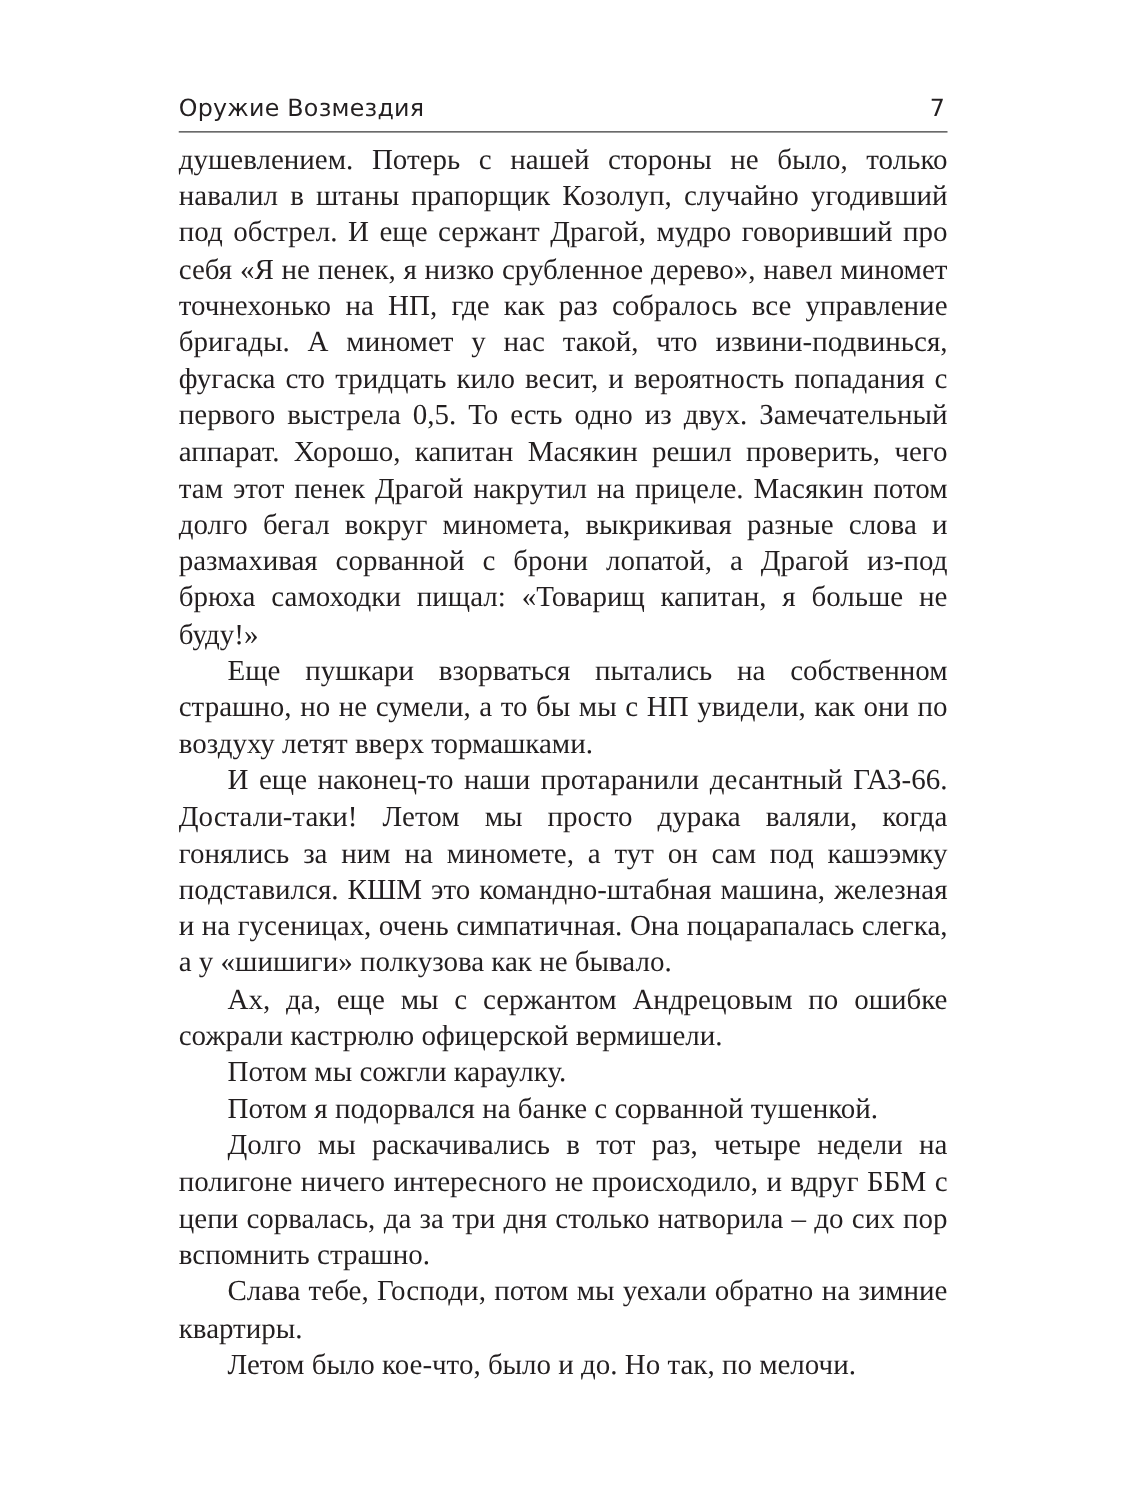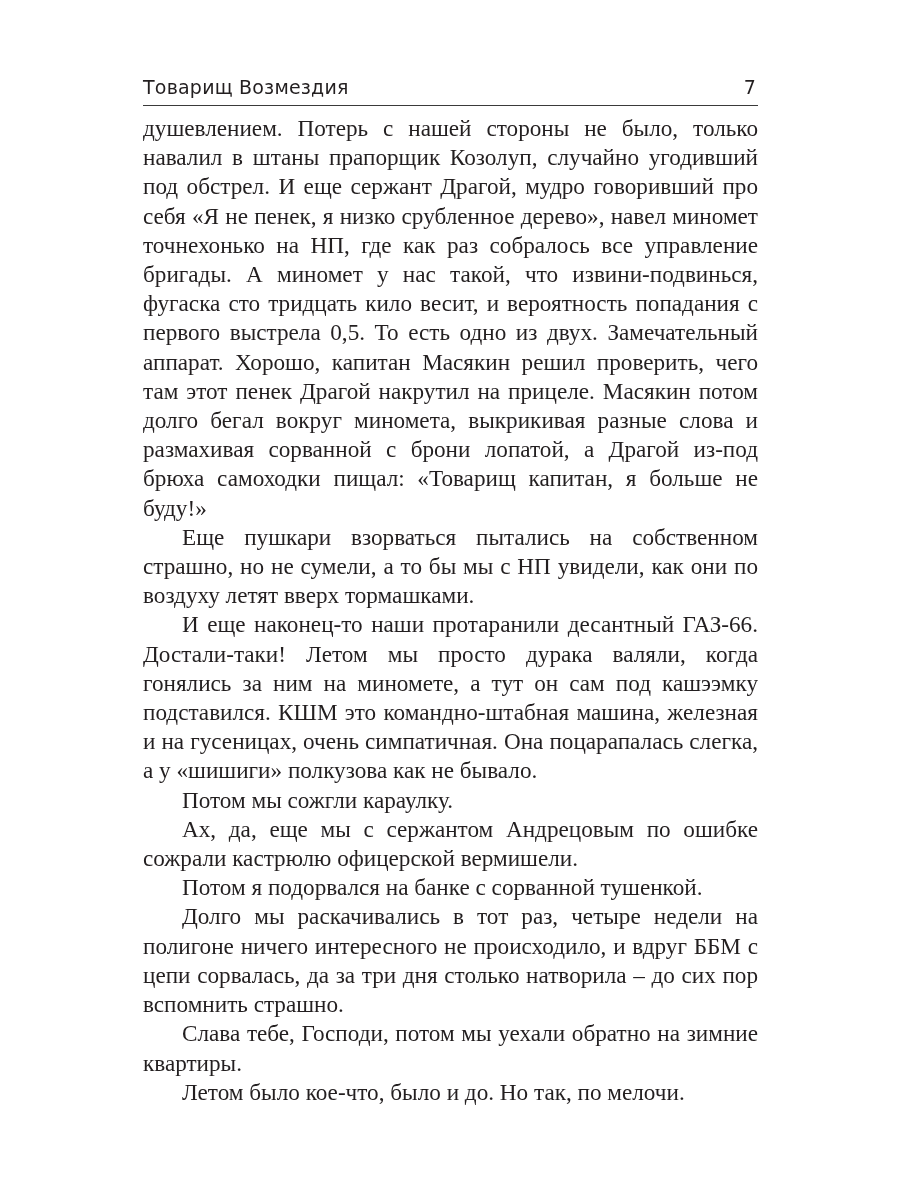"Товарищ Возмездия" span { text: Товарищ -> Оружие }
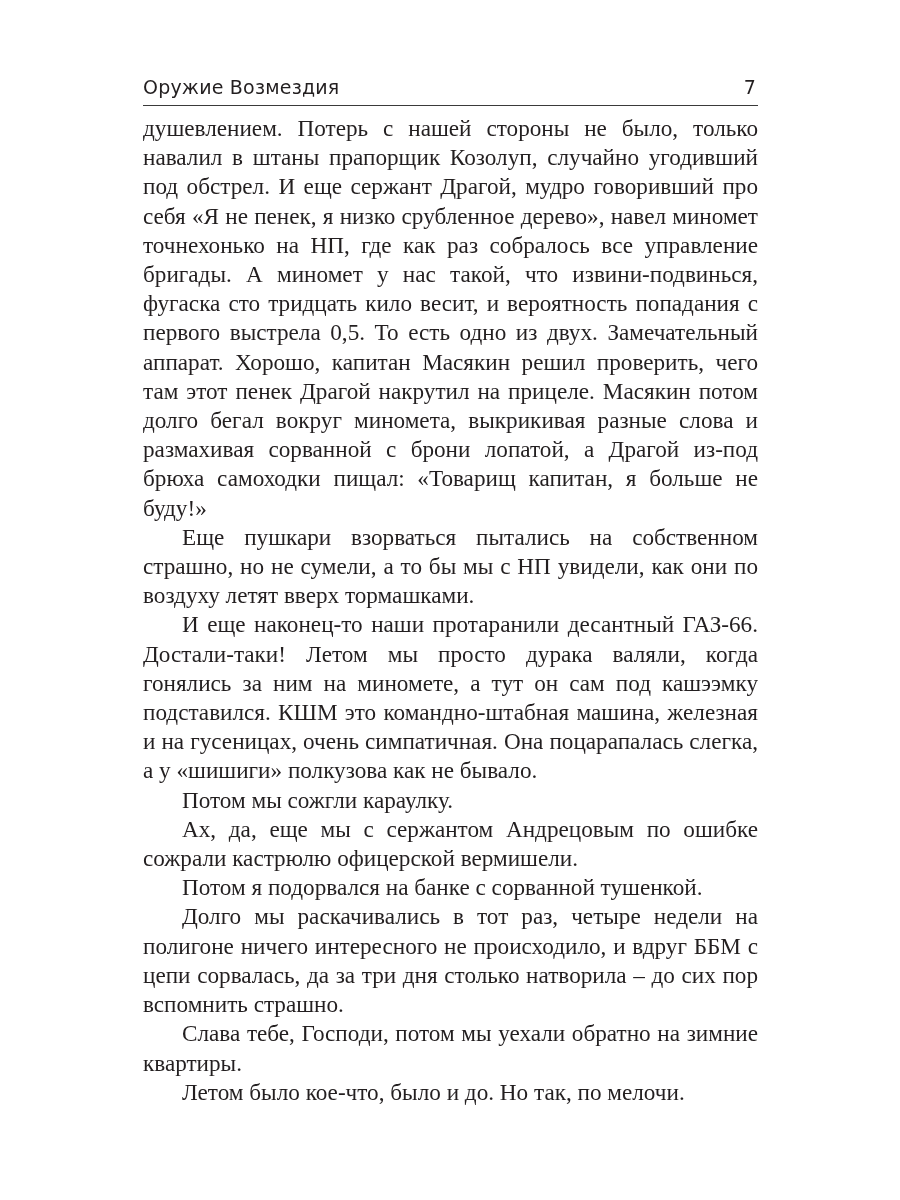"Потом мы сожгли караулку." p.indent { order: before "Ах, да, еще мы с" -> after "Ах, да, еще мы с" }
